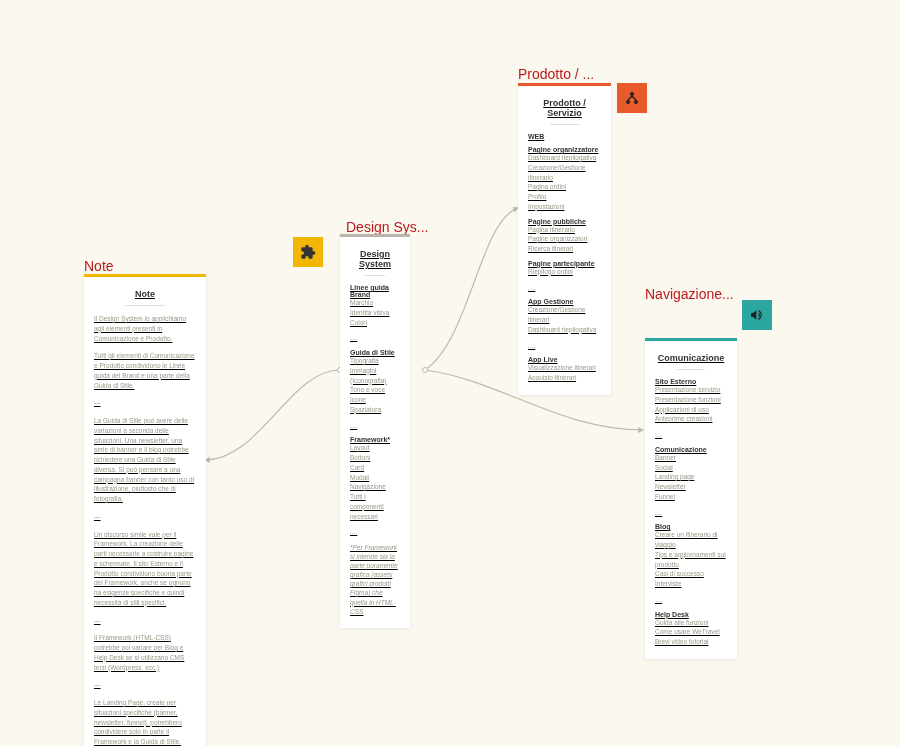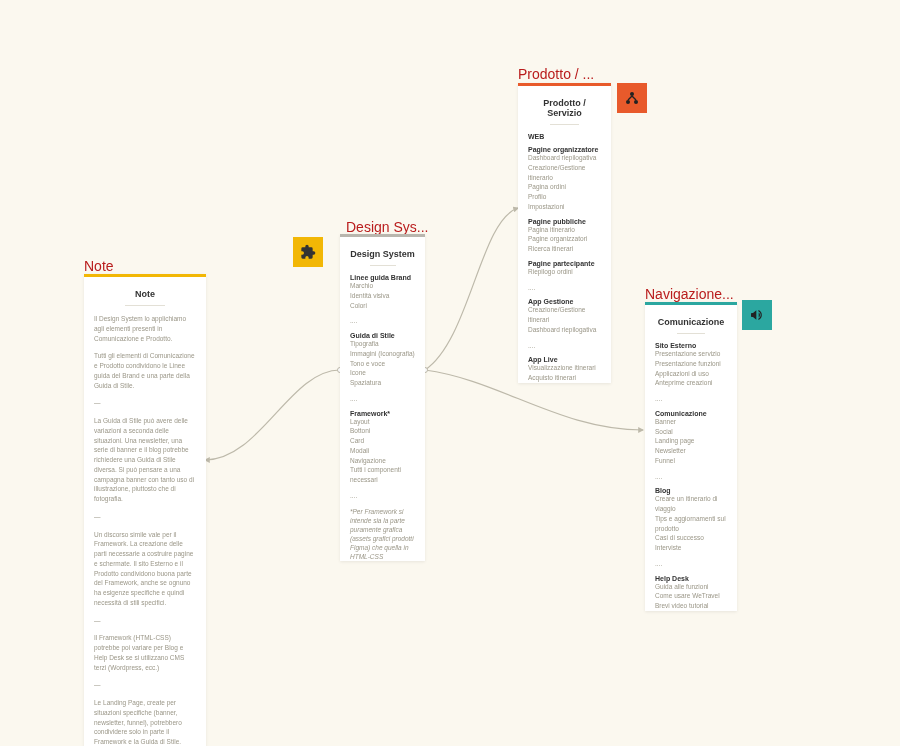"Prodotto / Servizio" .card { padding: 10px 10px 0 10px -> 10px 10px 12px 10px; text-decoration: none -> underline }
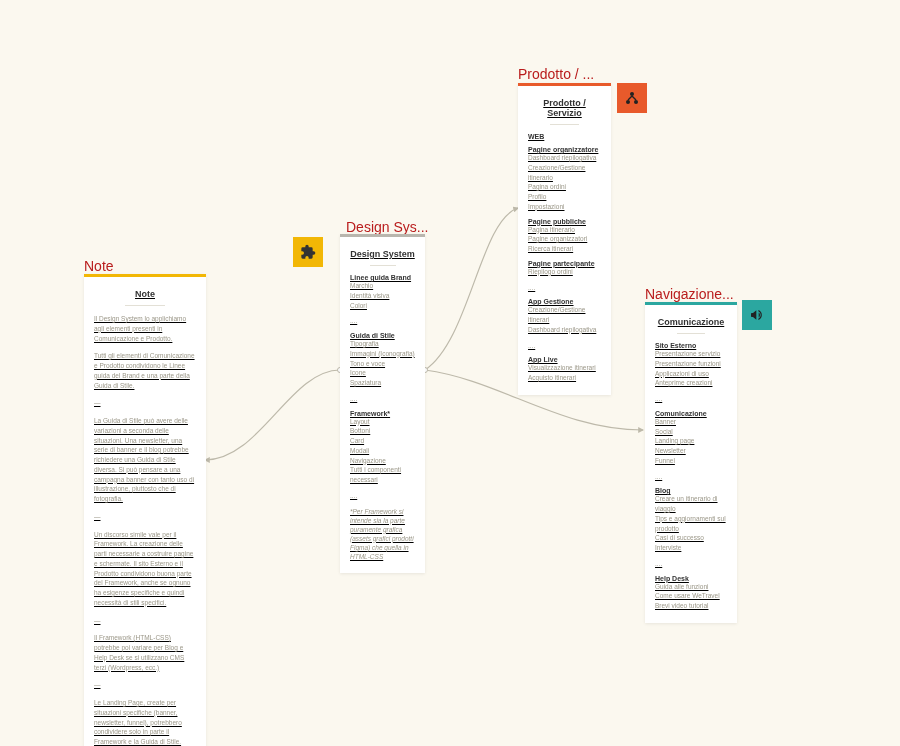"Design System" div.card { width: 85px -> 70px }
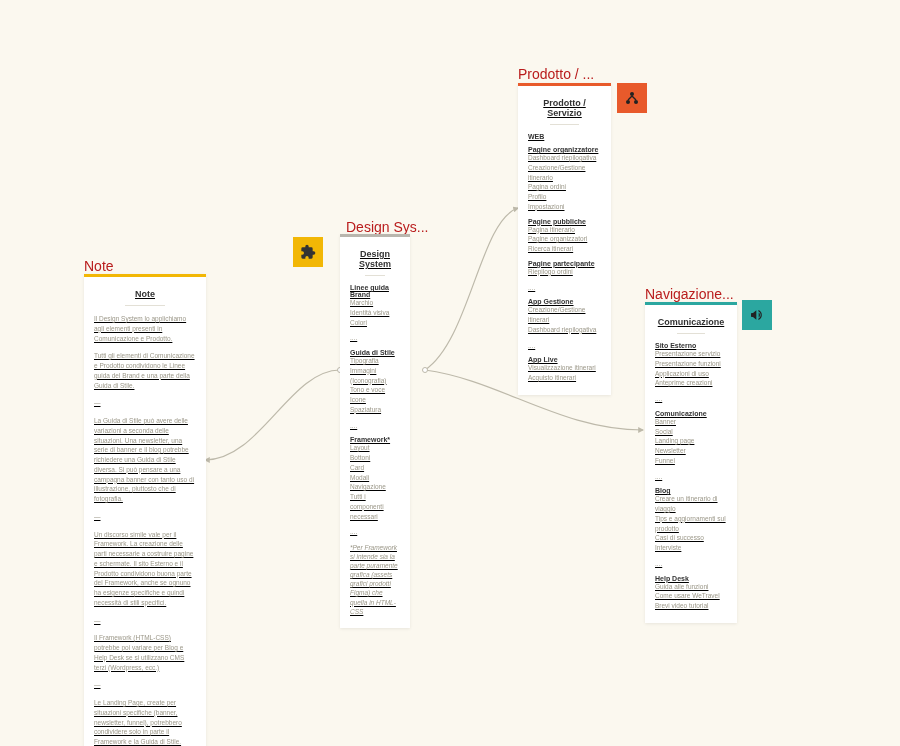"Comunicazione" .card.teal { margin-top: none -> 36px }
